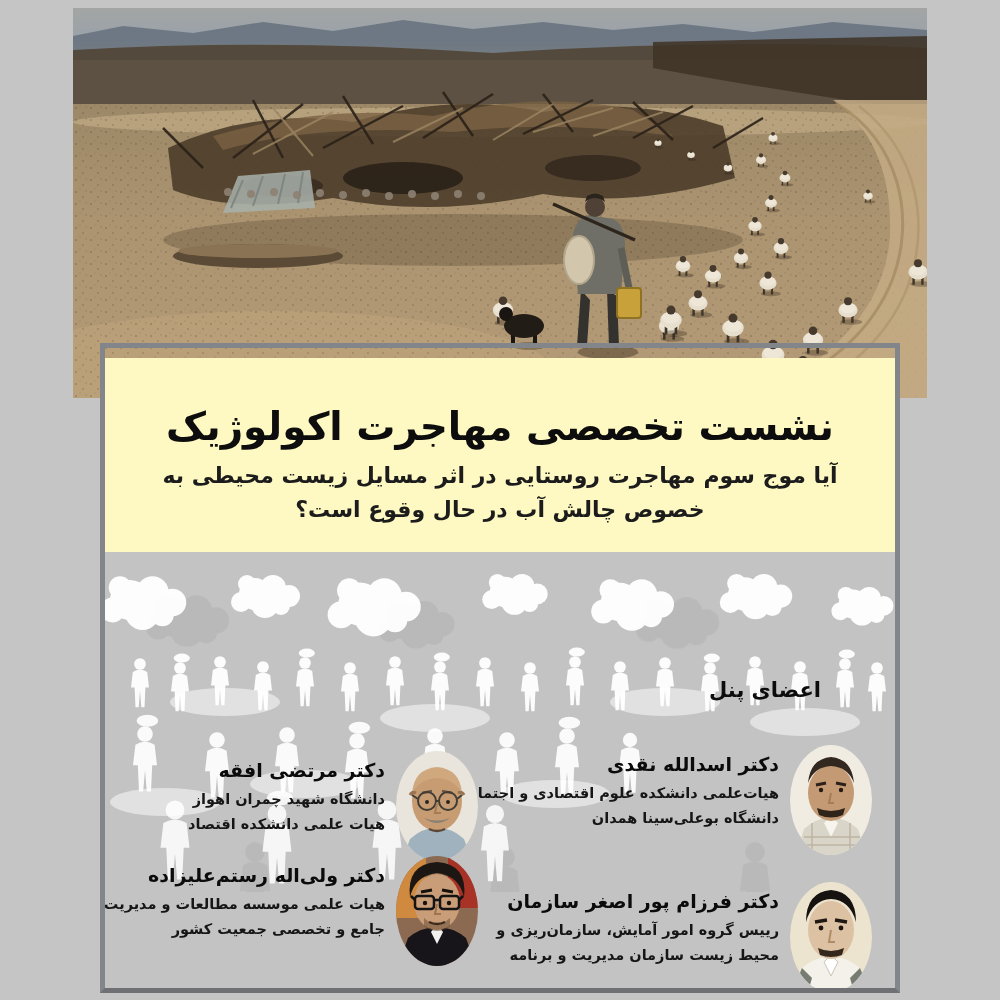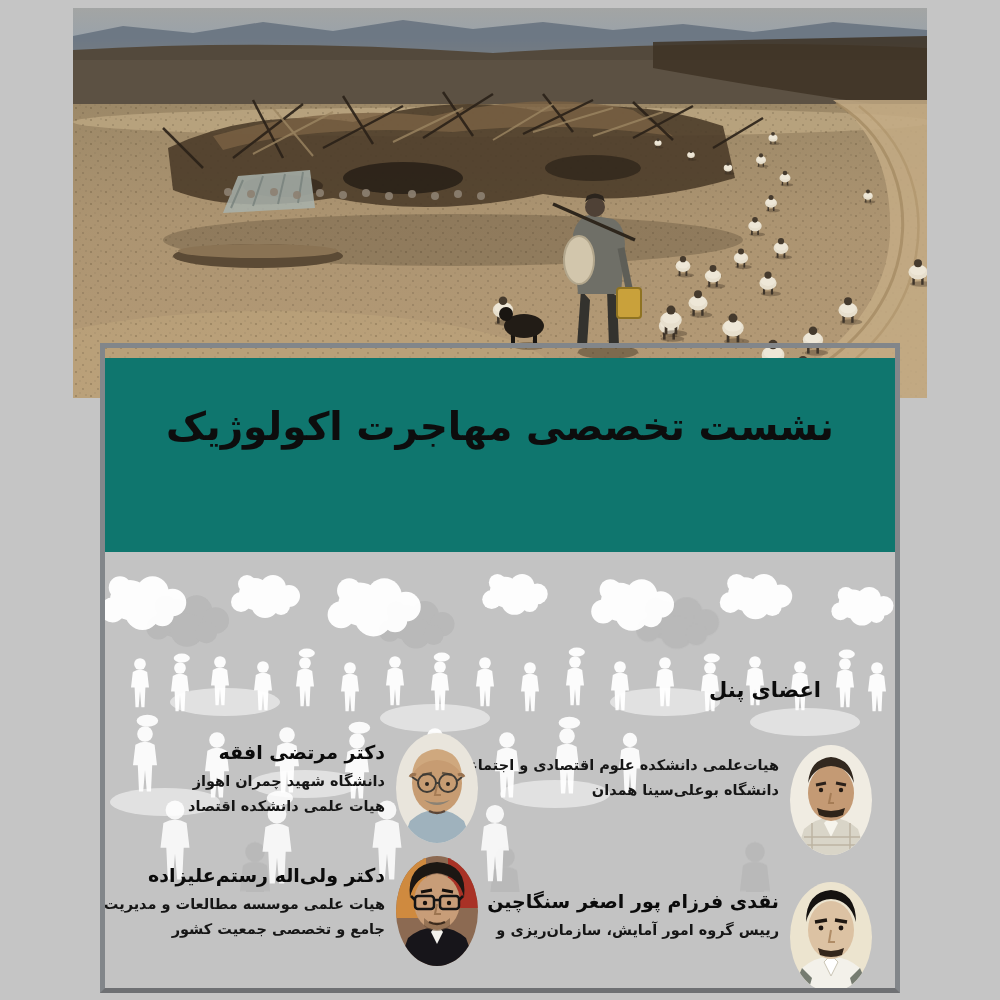"نشست تخصصی مهاجرت اکولوژیک" .card-inner { background: #0f766e -> #fef9c3 }
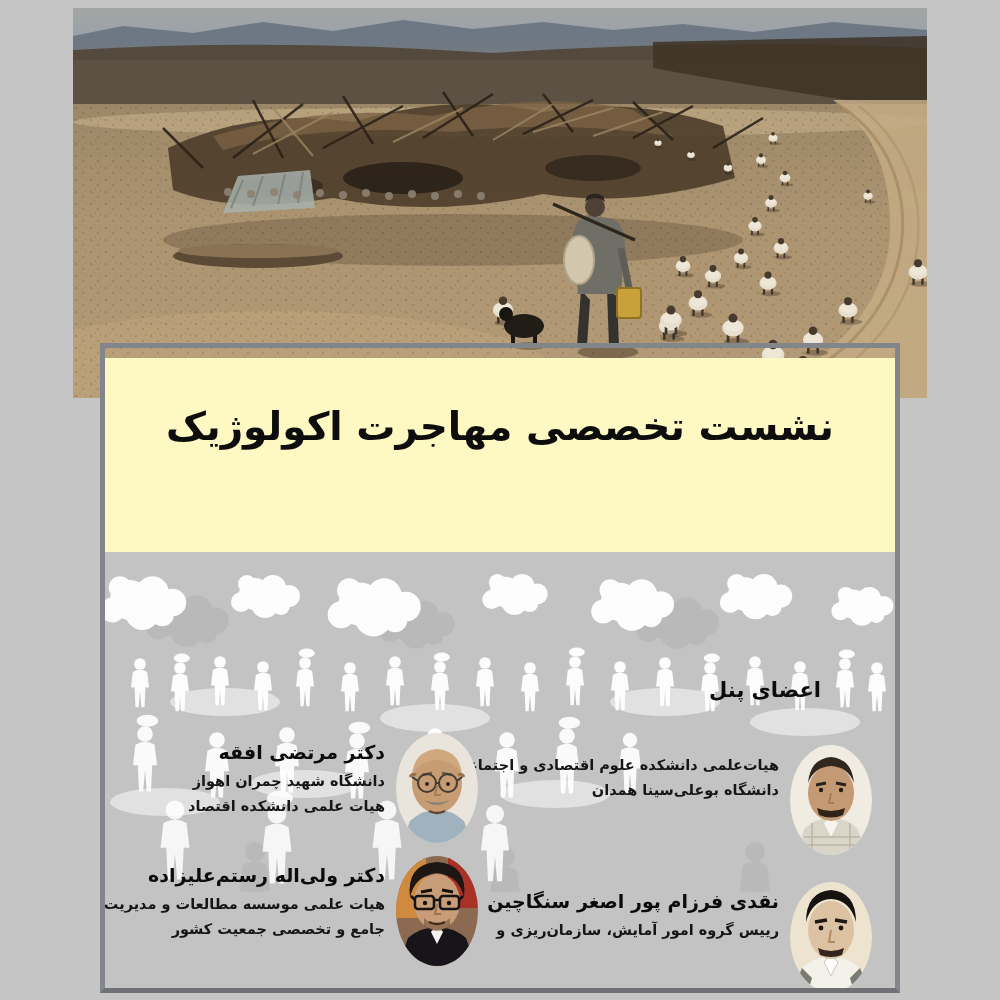"آیا موج سوم مهاجرت روستایی" div.poster-subtitle { html: none -> <div>آیا موج سوم مهاجرت روستایی در اثر مسایل زیست محیطی به خصوص چالش آب در حال وقوع است؟</div> }
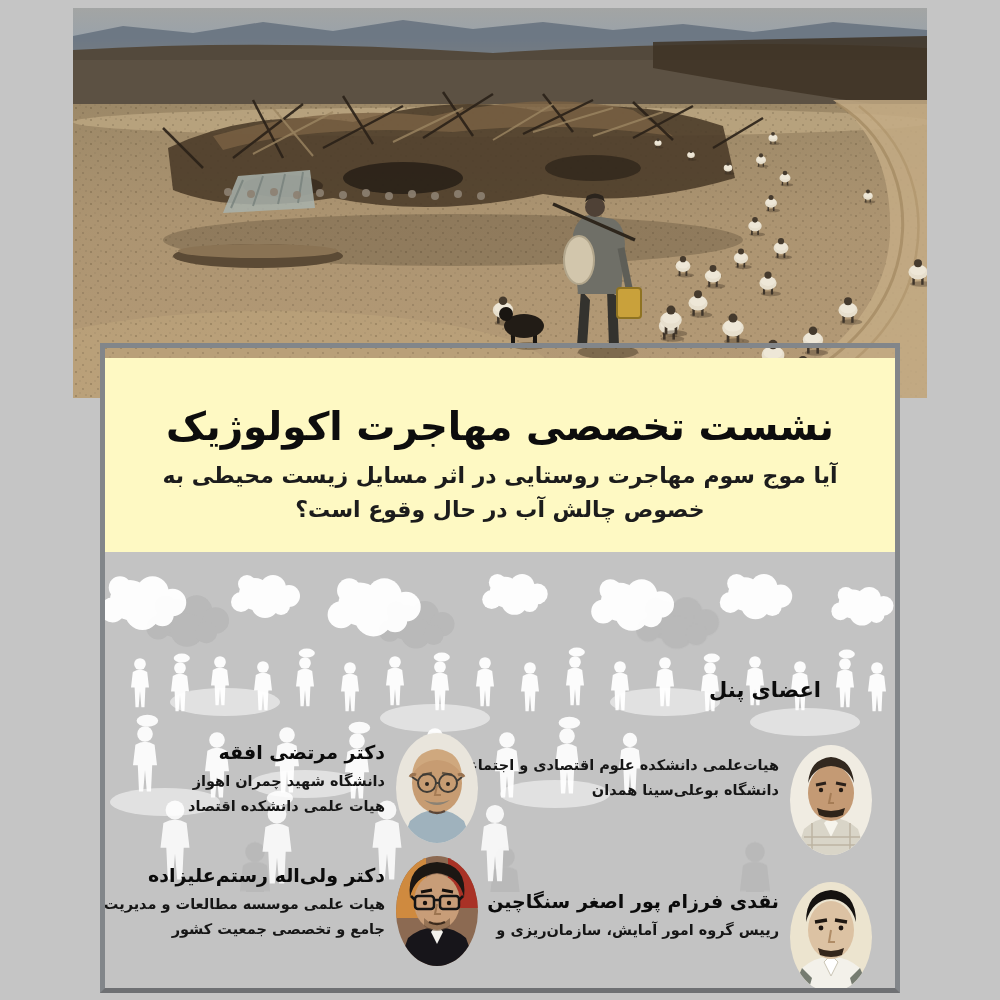"دکتر مرتضی افقه" .pos-m1 { top: 375px -> 393px }
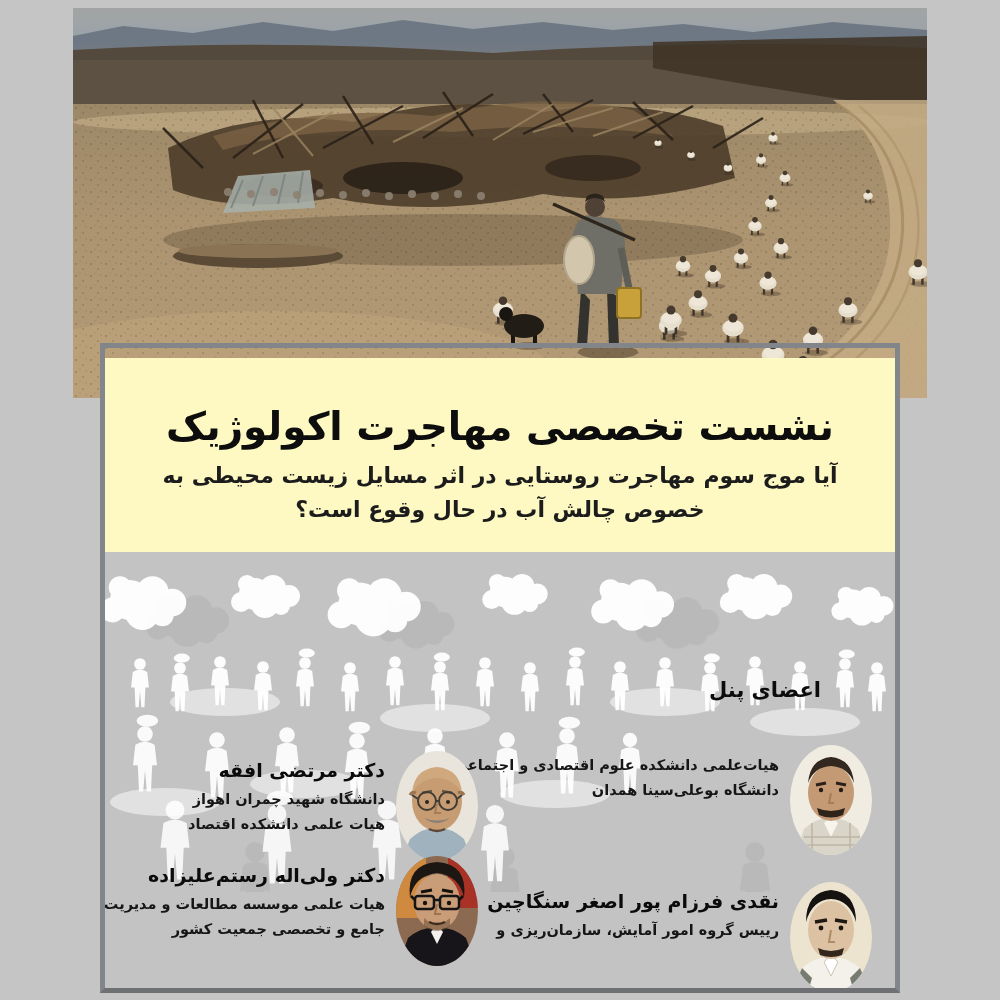"دکتر اسدالله نقدی" div.m-name { html: none -> <div>دکتر اسدالله نقدی</div> }
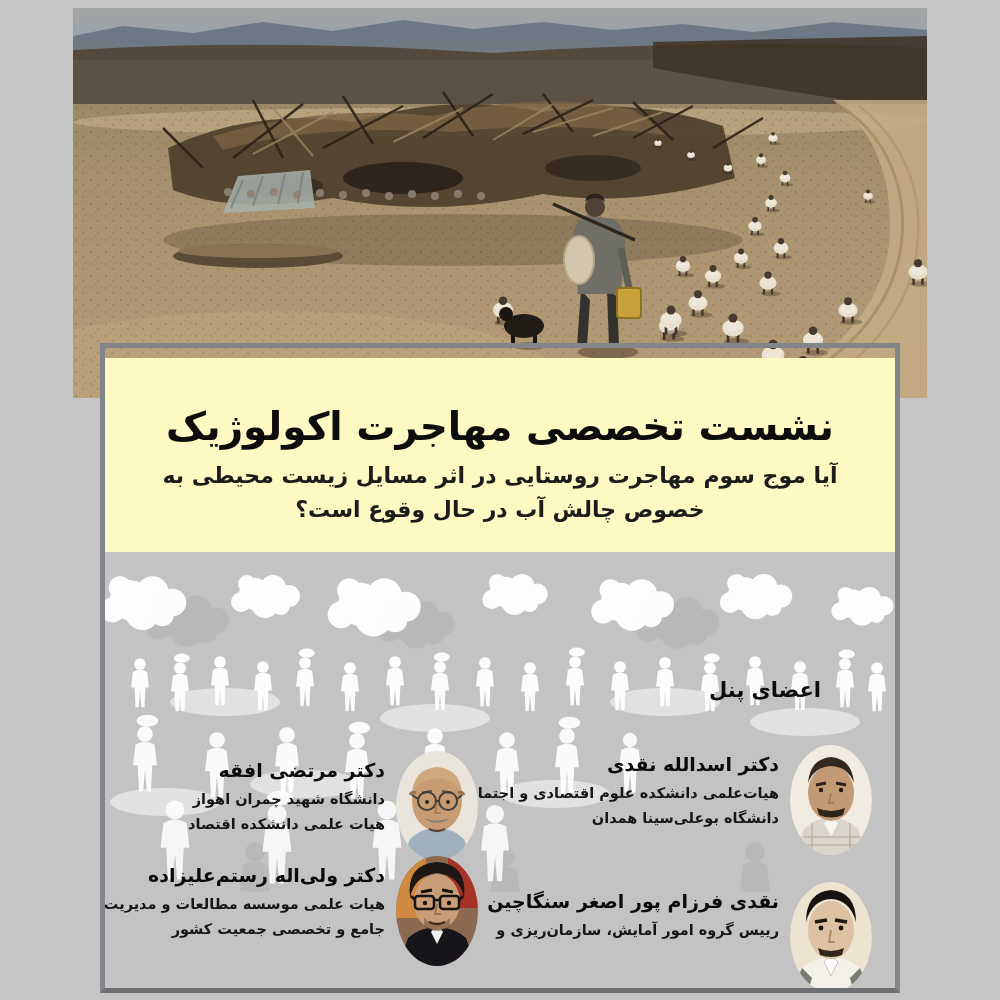"نقدی فرزام پور اصغر سنگاچین" div.m-name { text: نقدی فرزام پور اصغر سنگاچین -> دکتر فرزام پور اصغر سازمان }
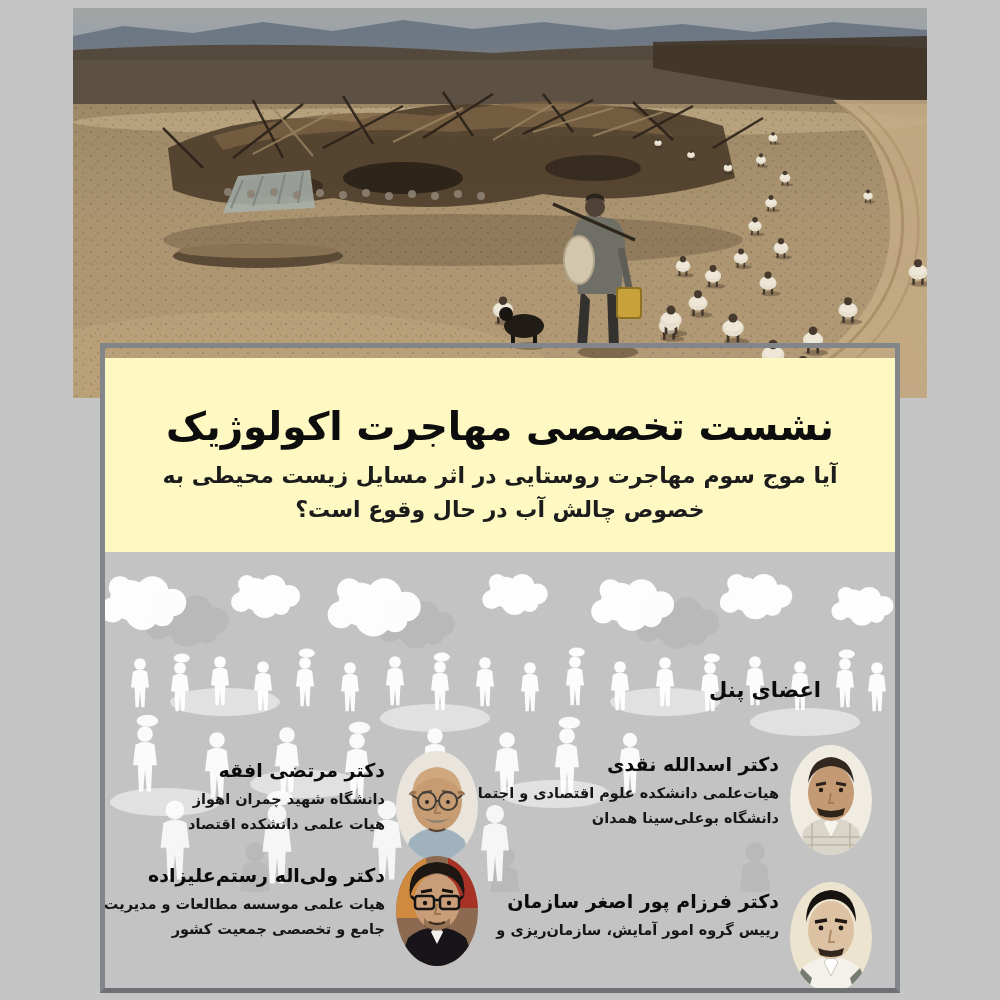"محیط زیست سازمان مدیریت و" div.m-line { html: none -> <div>محیط زیست سازمان مدیریت و برنامه</div> }
